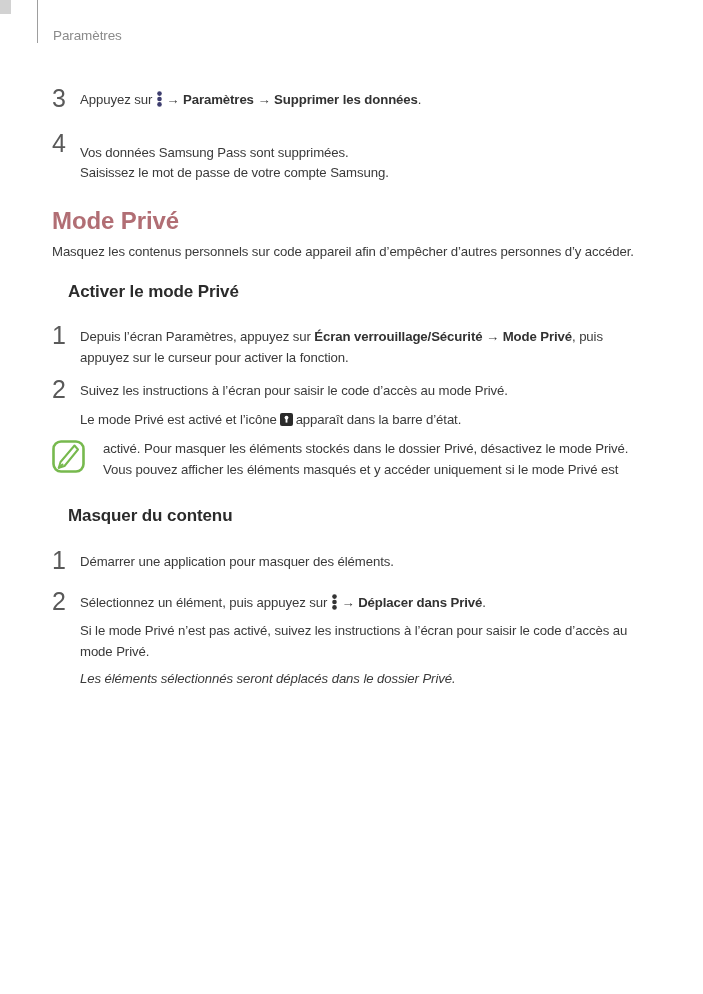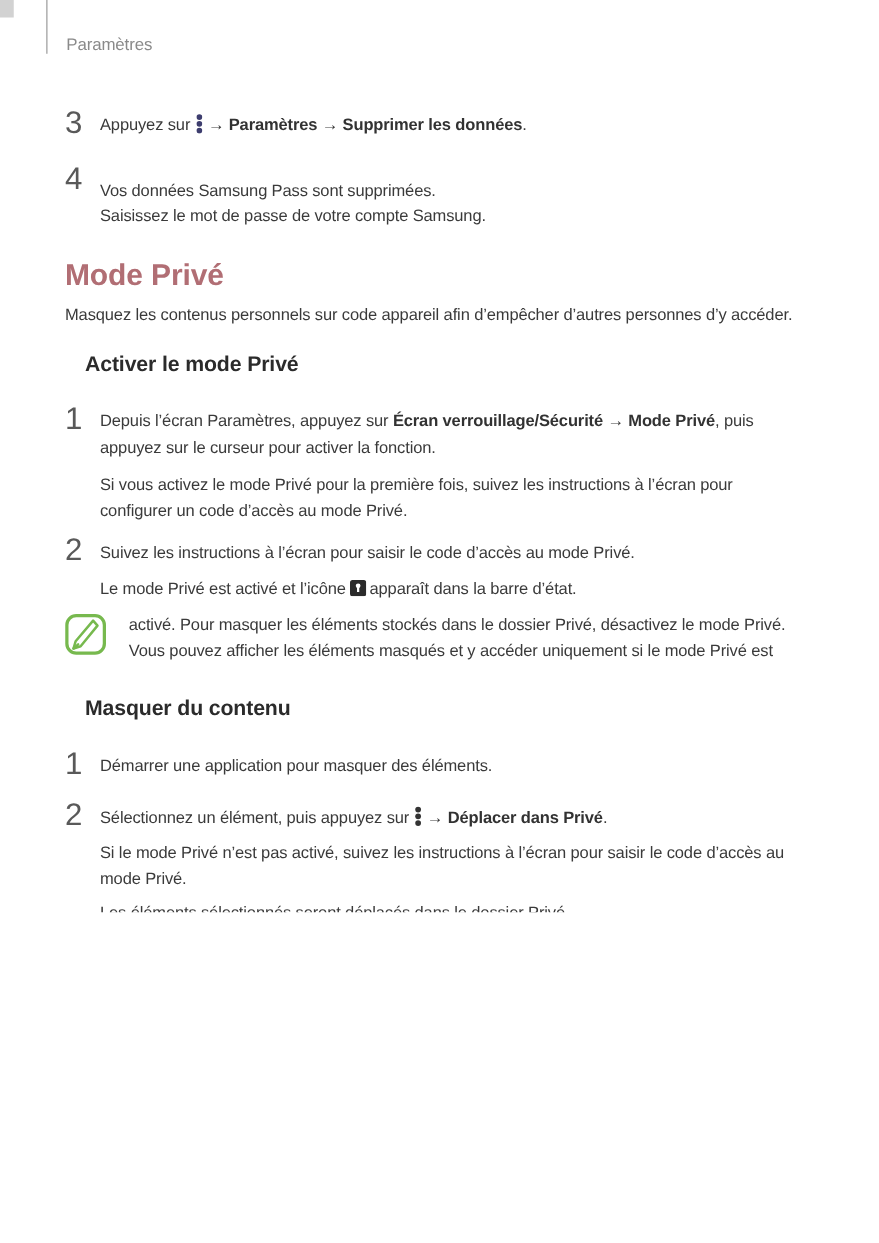"Si vous activez le mode" div.para { html: <div> <div>Si vous activez le mode Privé pour la première fois, suivez les instructions à l’écran pour</div> <div>configurer un code d’accès au mode Privé.</div> </div> -> none }
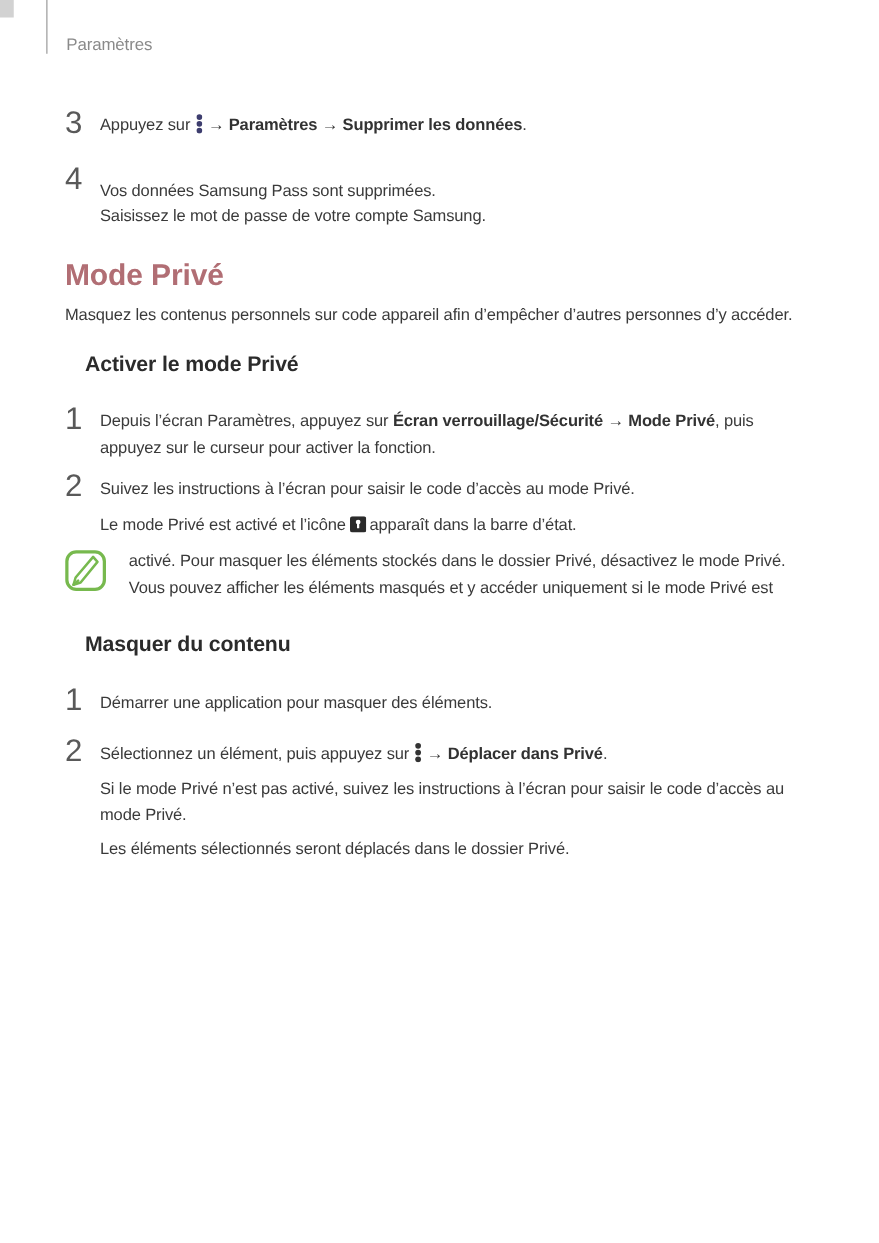"Les éléments sélectionnés seront" div.ln { font-style: none -> italic }
